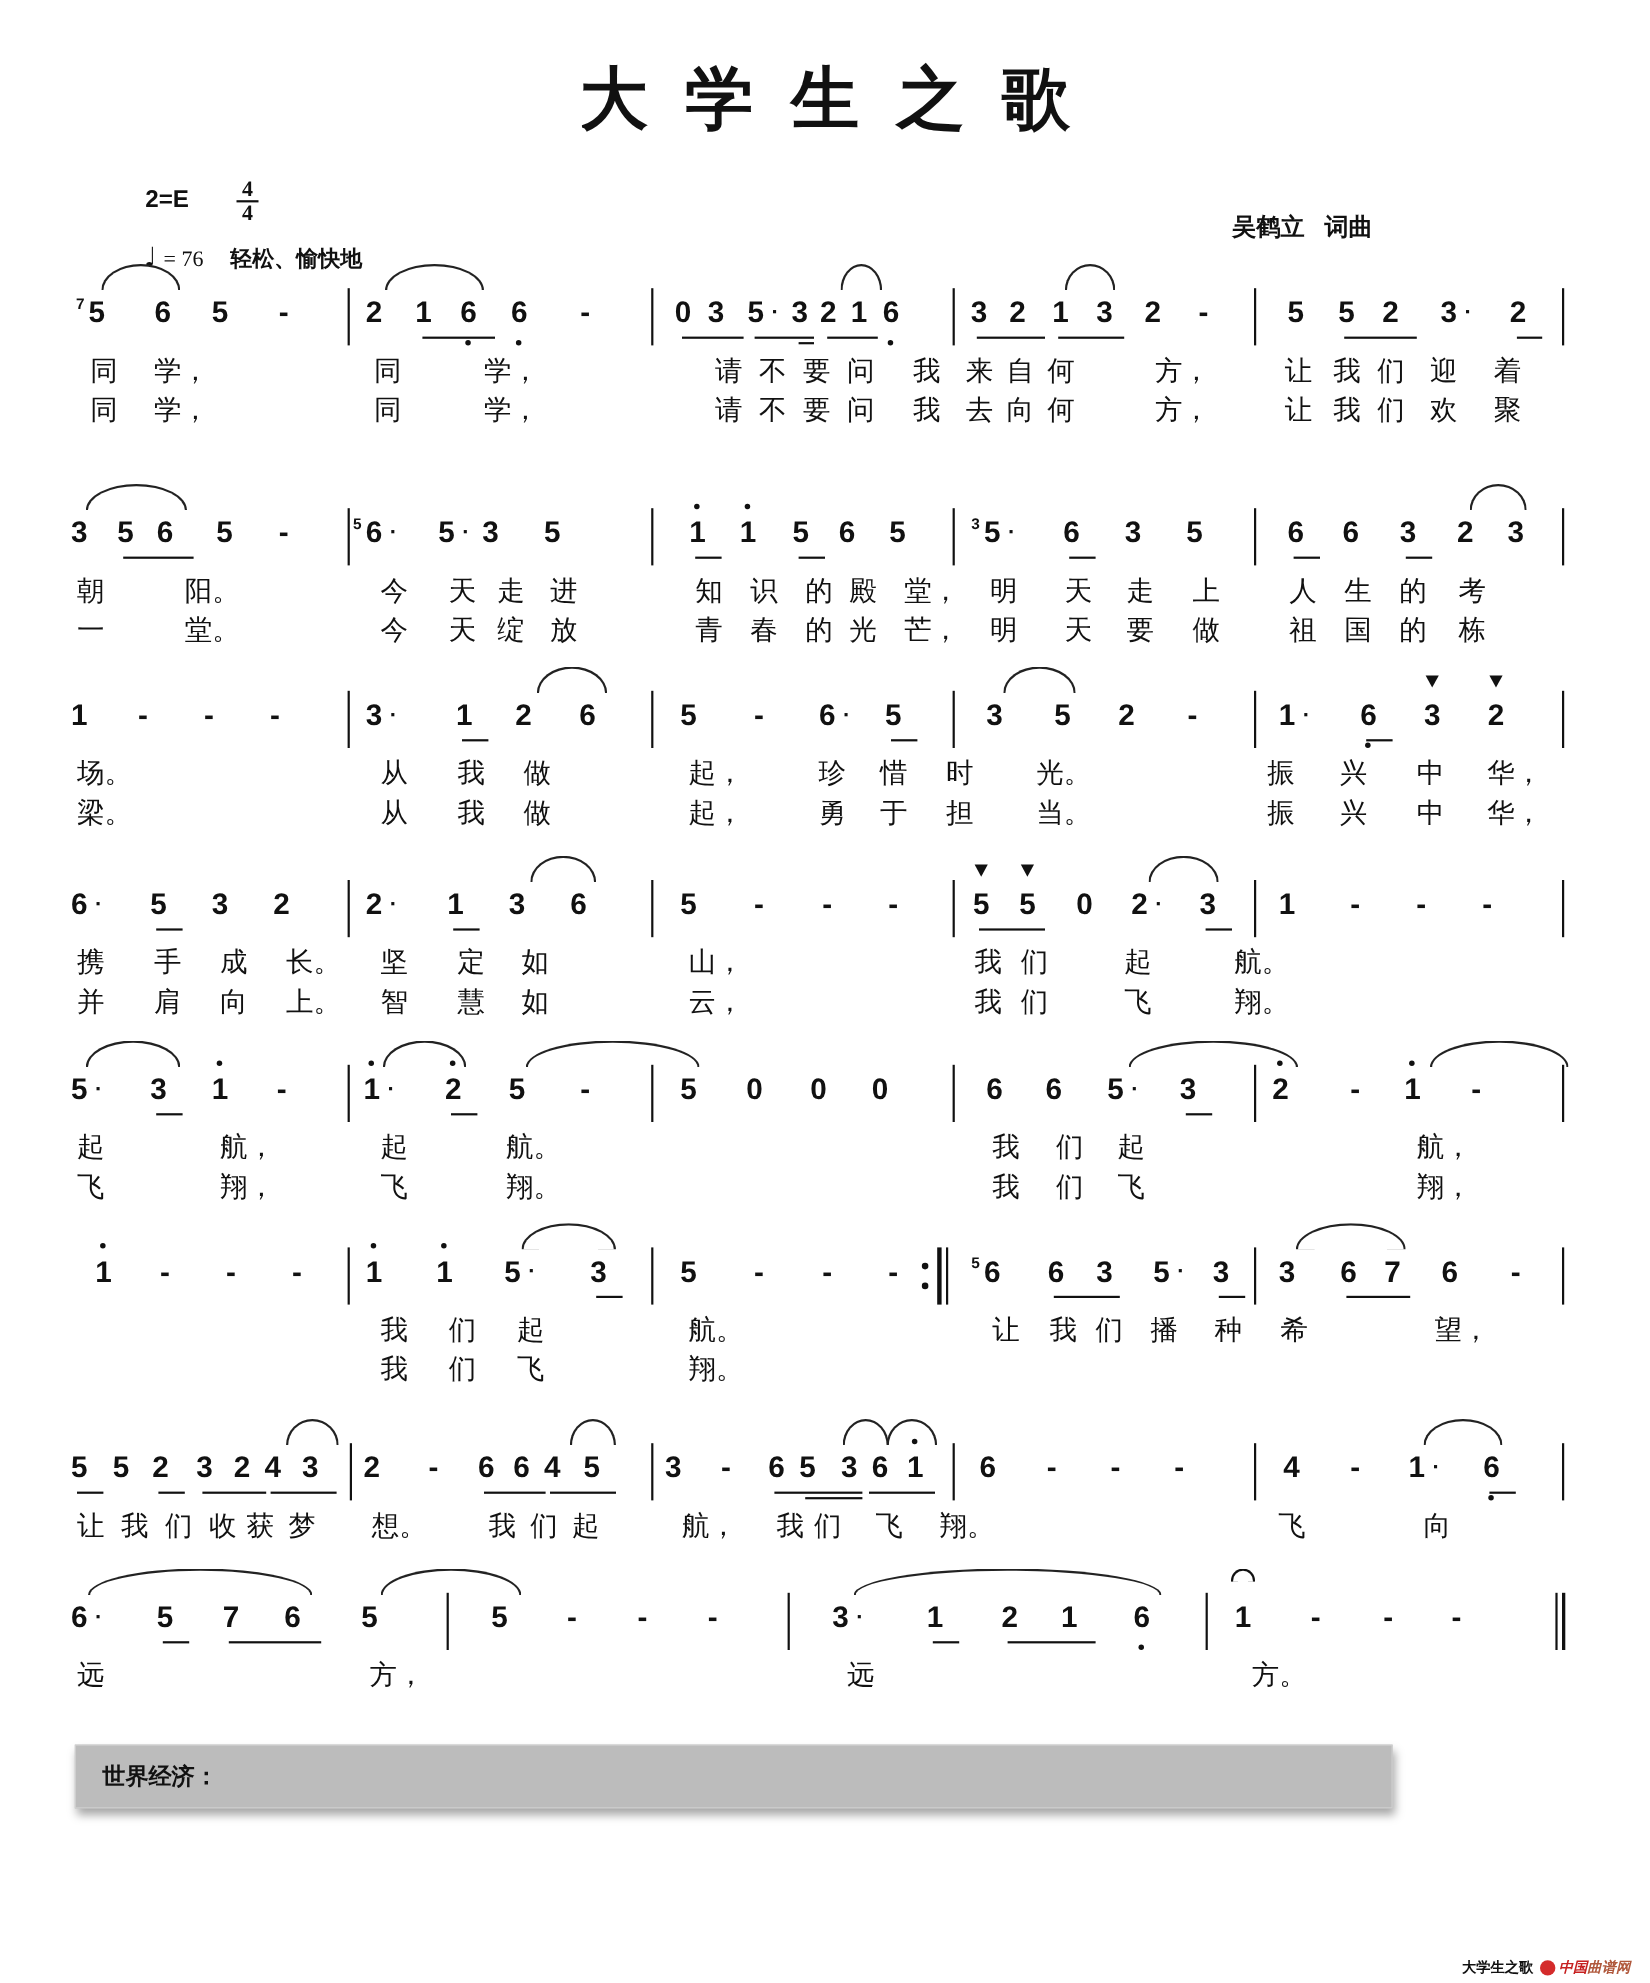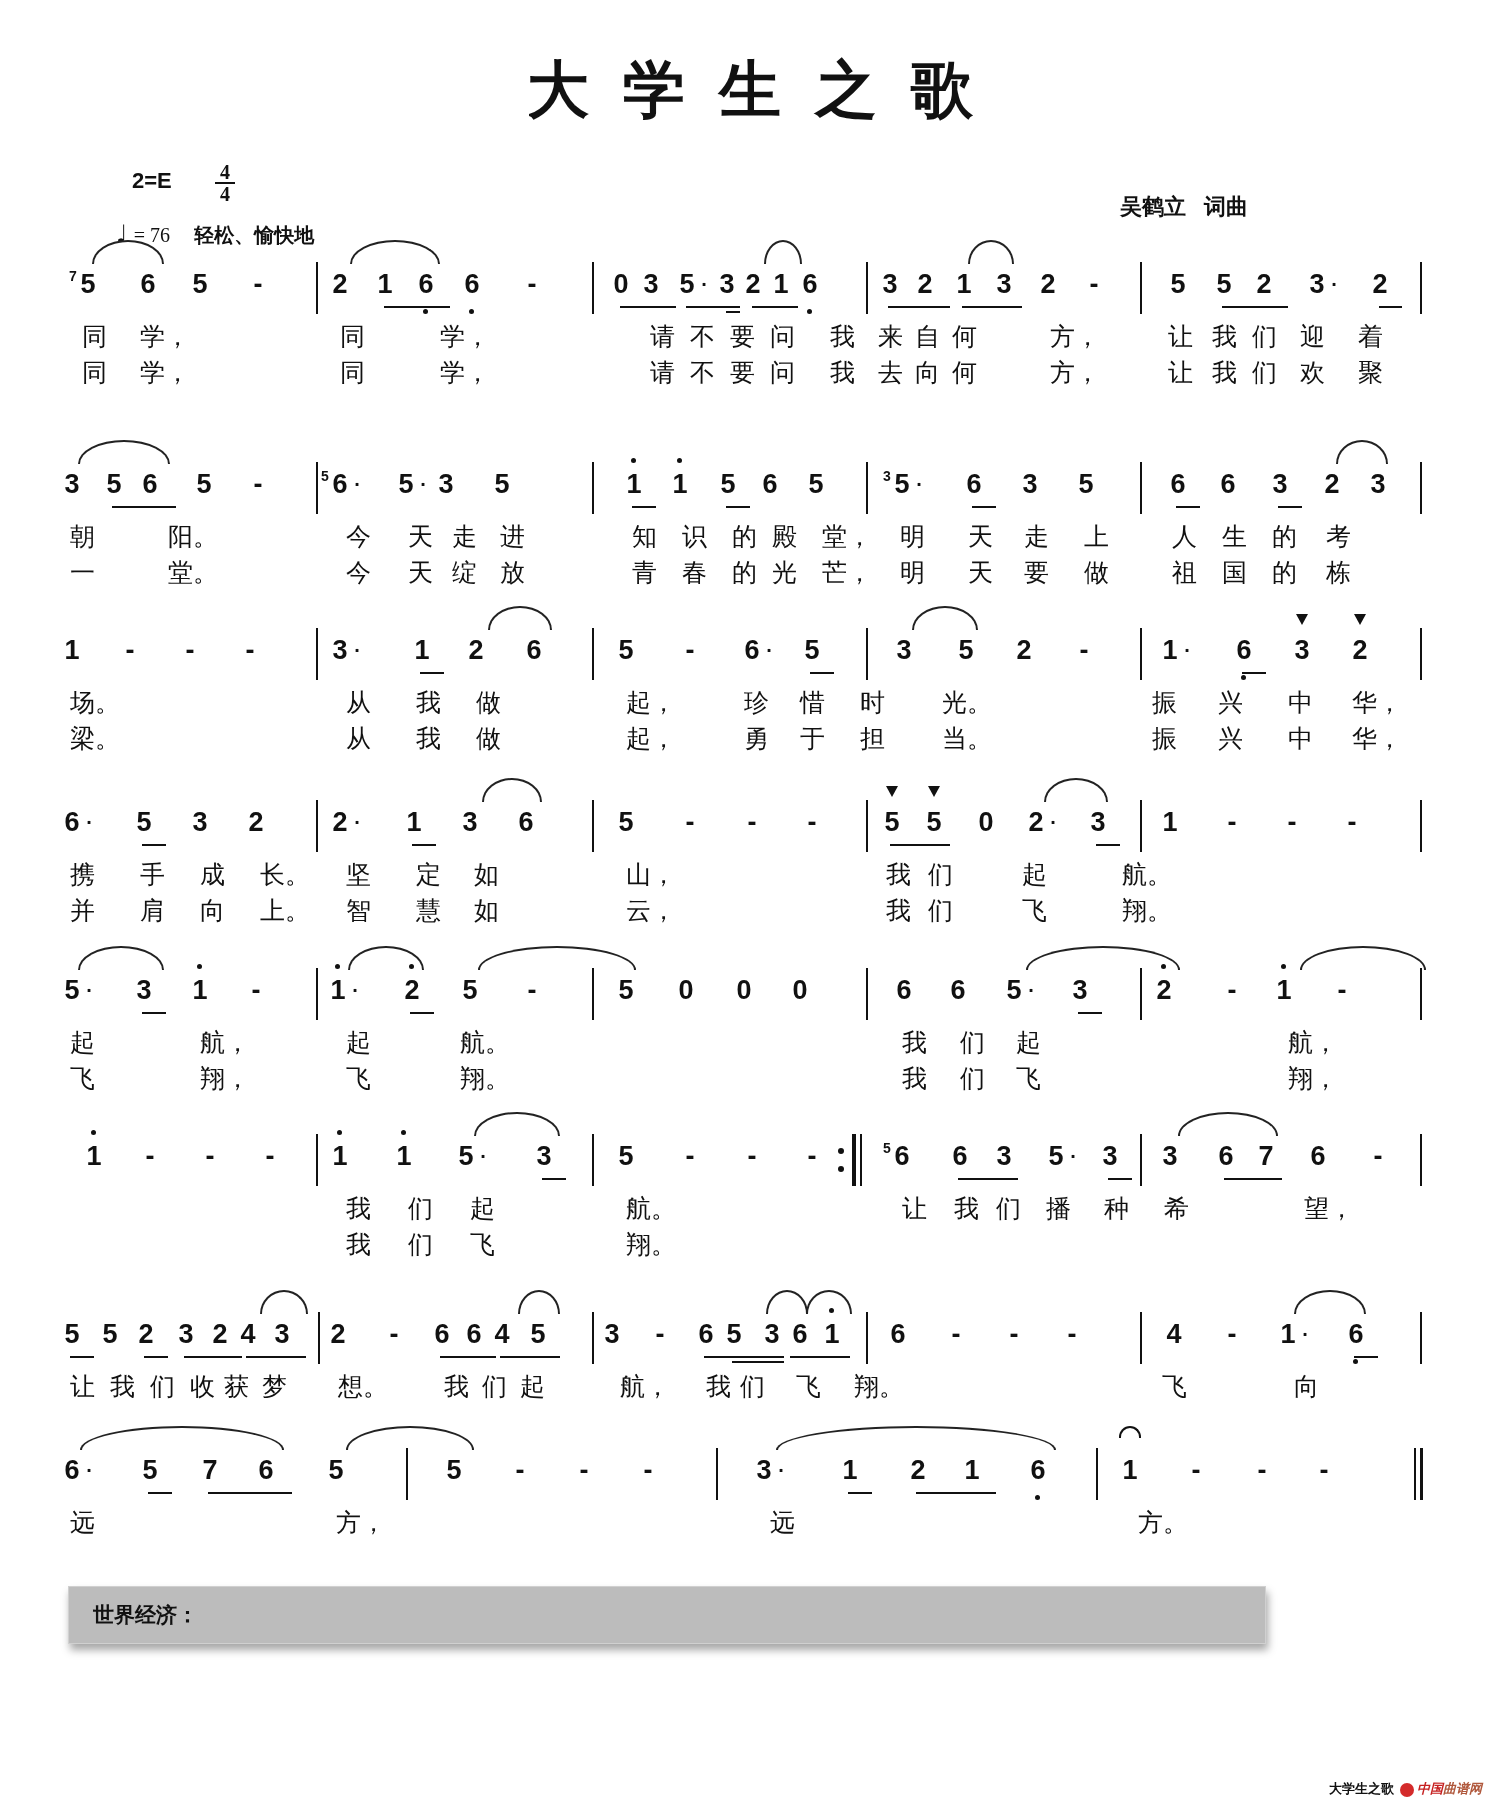"♩ = 76 轻松、愉快地" .tempo { left: 116px -> 131px }
